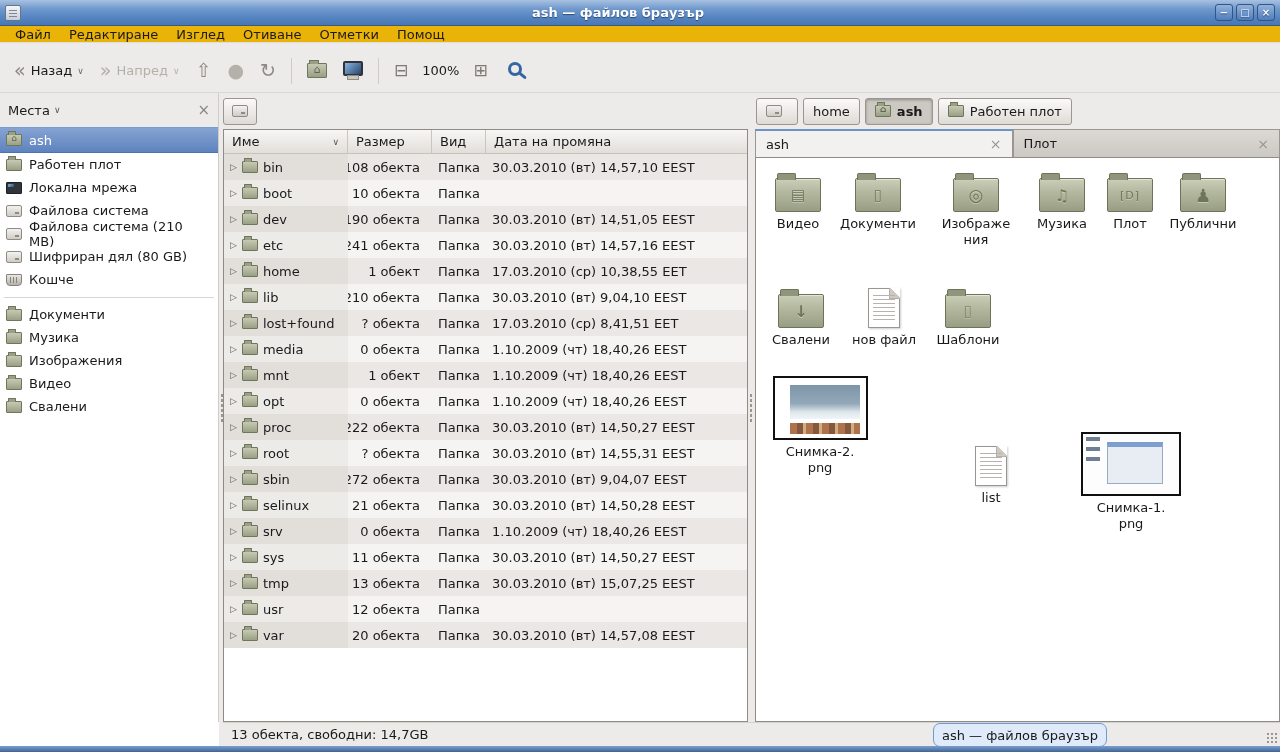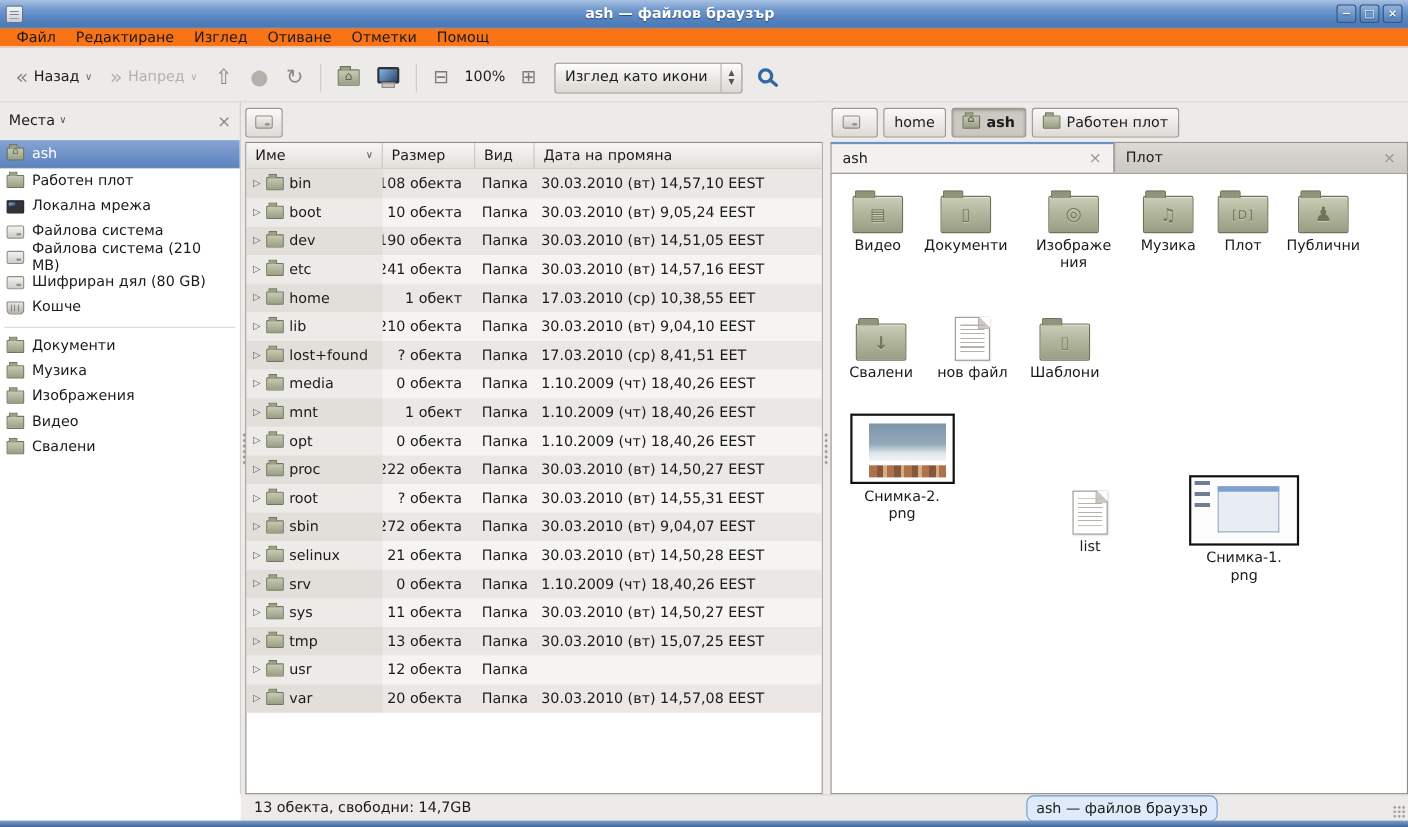"Файл" .menubar { background: #f97316 -> #eab308 }
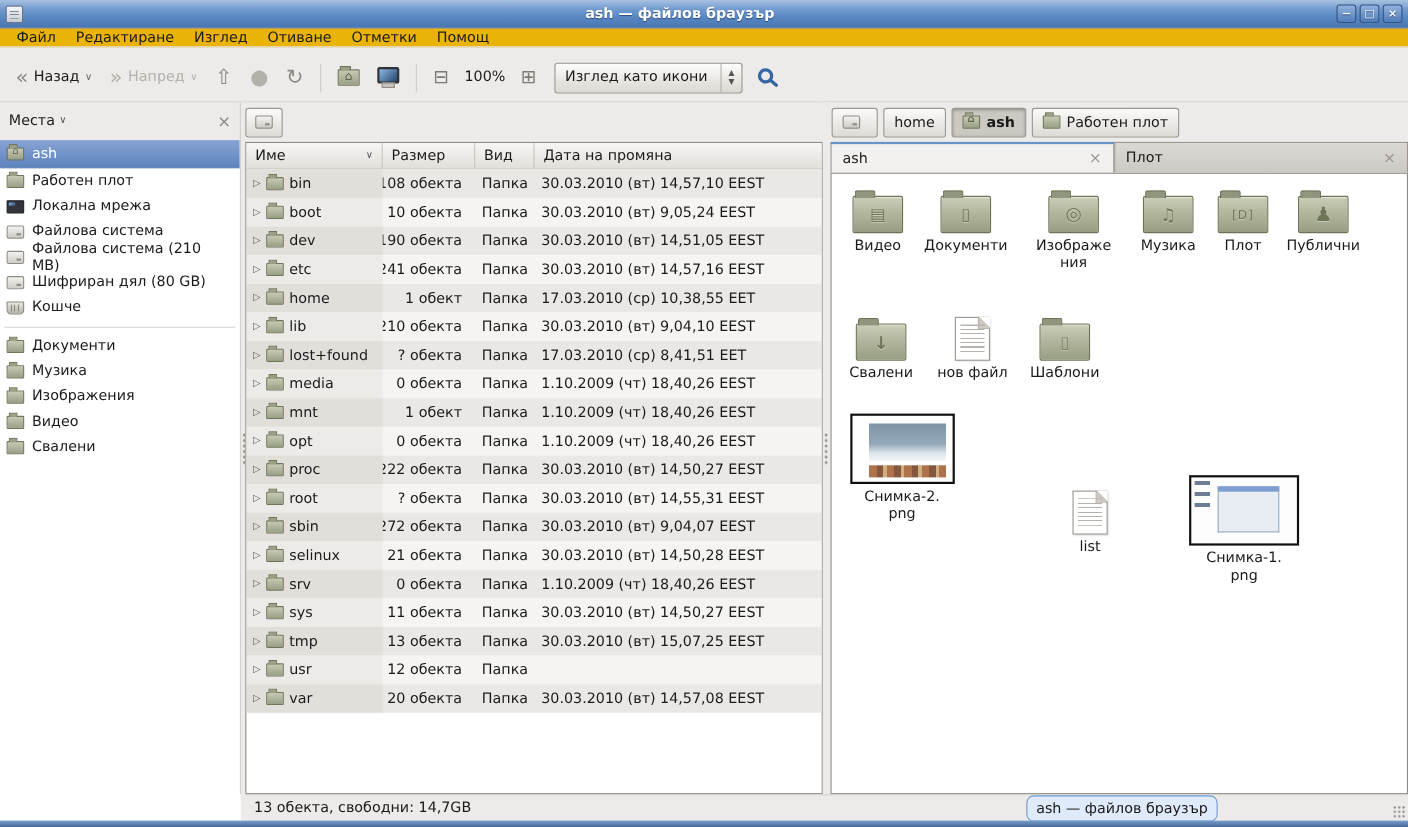"Изглед като икони" span.combo { html: <span> <span>Изглед като икони</span> <span> <span>▲</span> <span>▼</span> </span> </span> -> none }
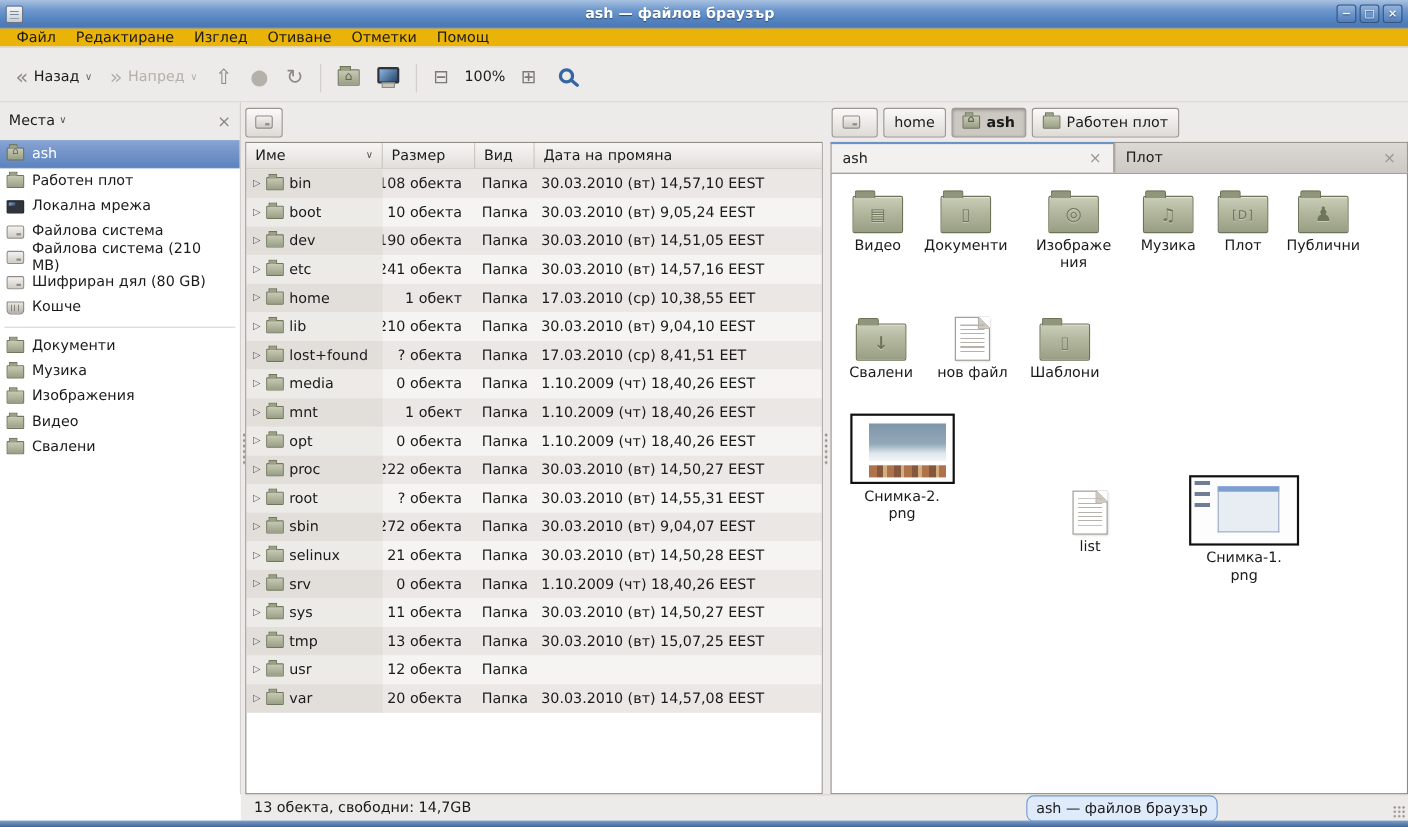"30.03.2010 (вт) 9,05,24 EEST" span.td { html: <span>30.03.2010 (вт) 9,05,24 EEST</span> -> none }
